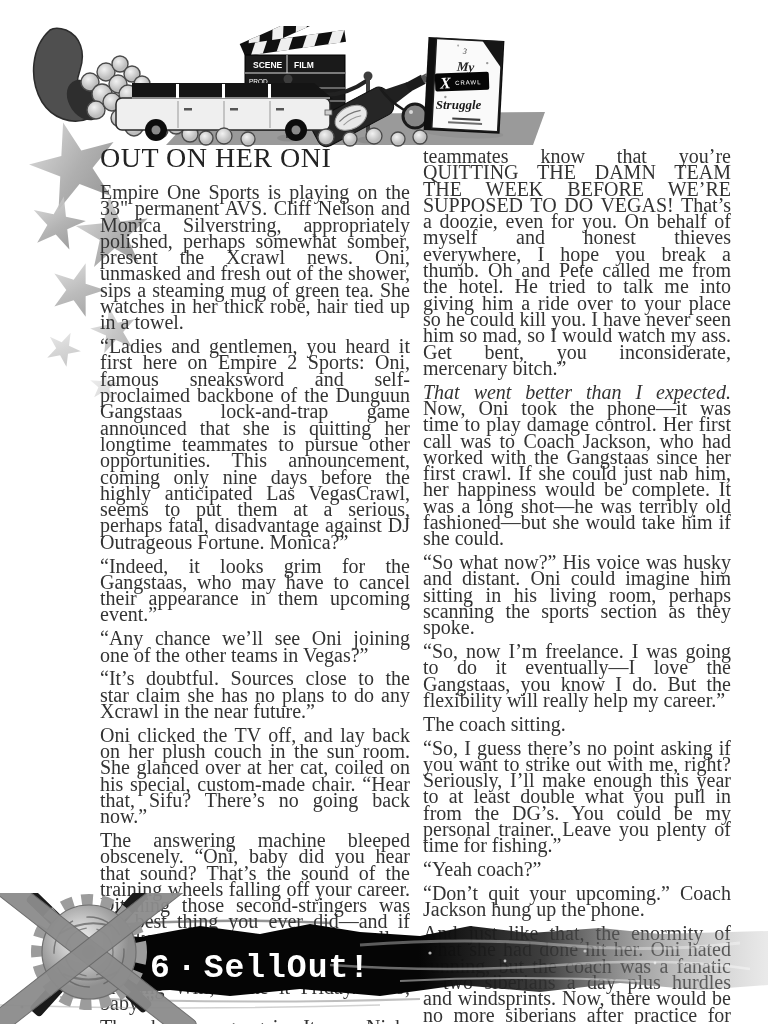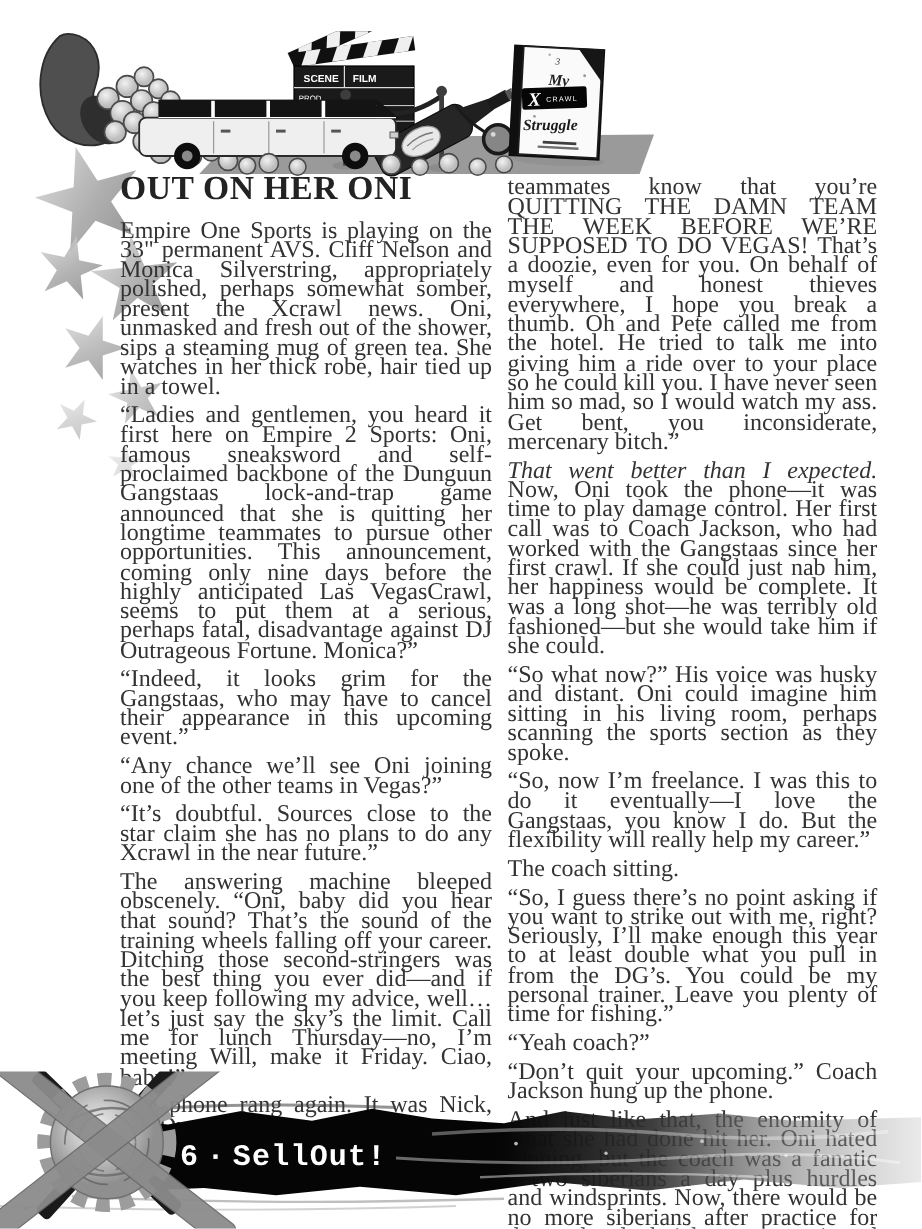"OUT ON HER ONI" #page-title { font-weight: 700 -> 400 }
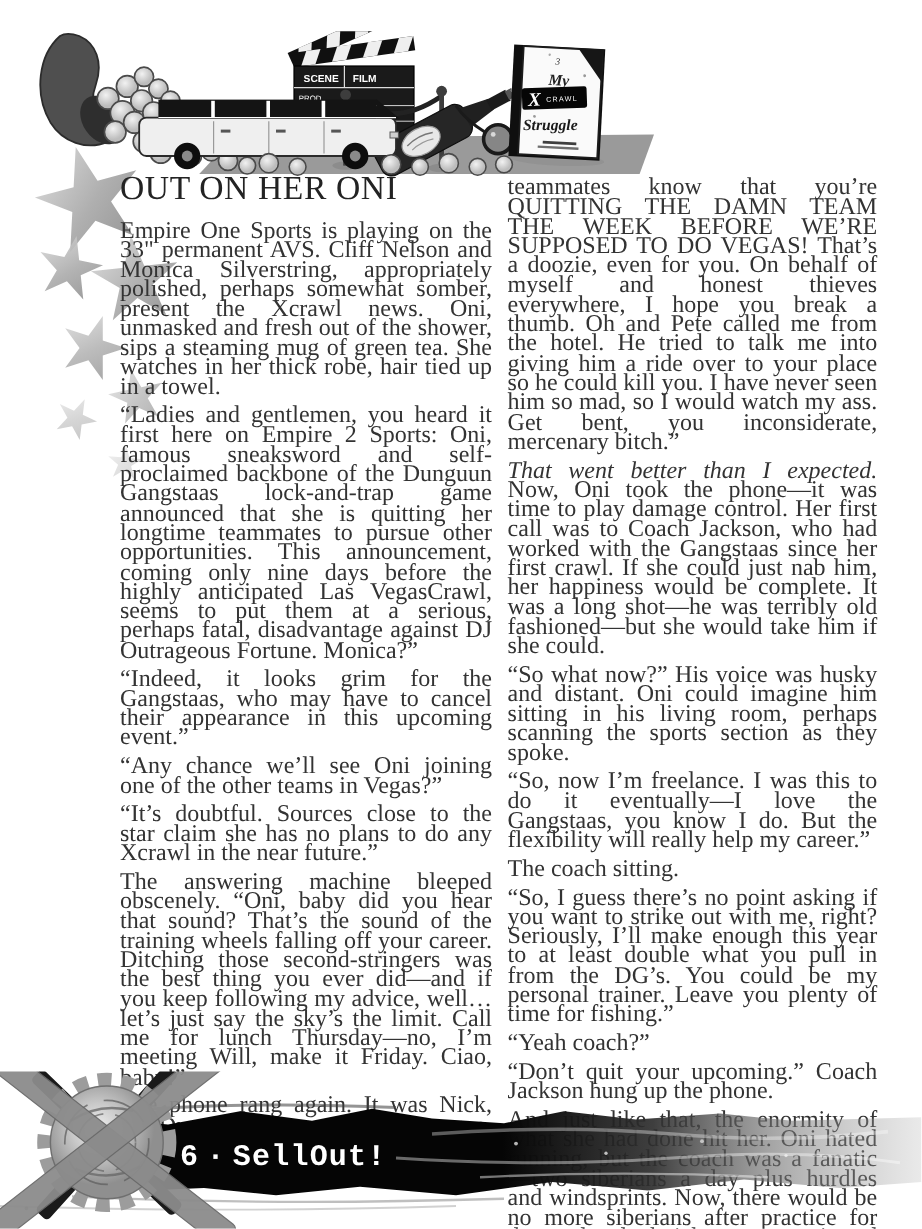"“Indeed, it looks grim for" p { text: this -> them }
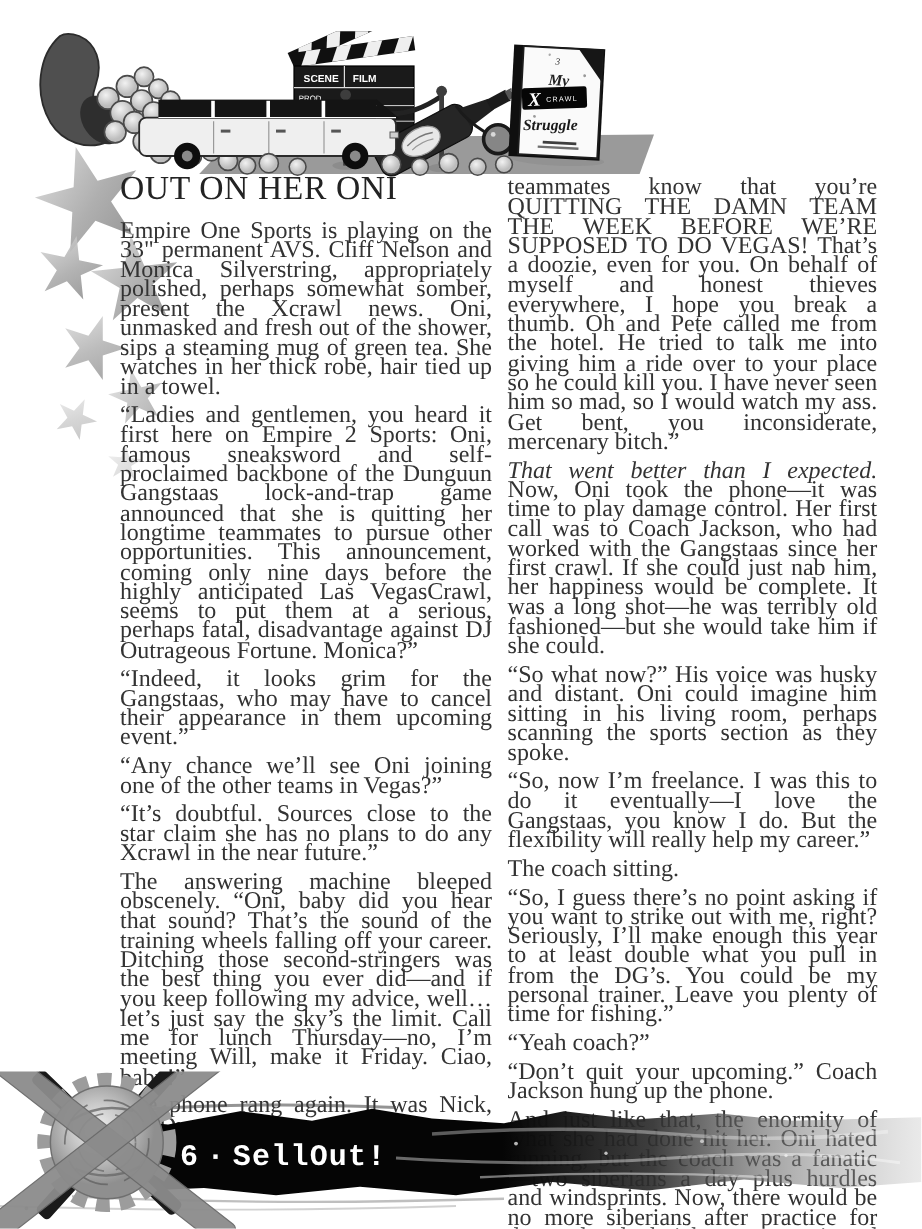"“So, now I’m freelance. I" p { text: this -> going }
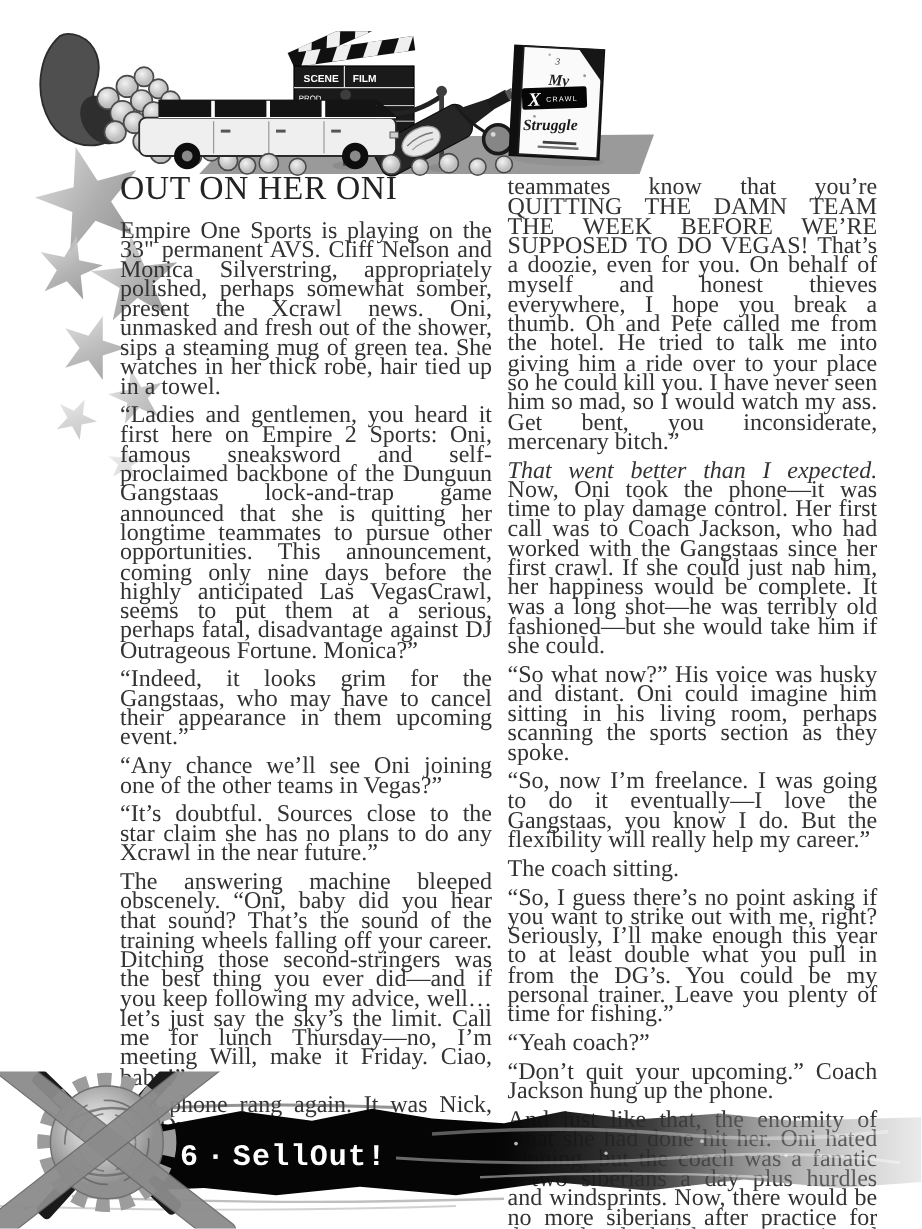"Oni clicked the TV off," p { html: none -> <p>Oni clicked the TV off, and lay back on her plush couch in the sun room. She glanced over at her cat, coiled on his special, custom-made chair. “Hear that, Sifu? There’s no going back now.”</p> }
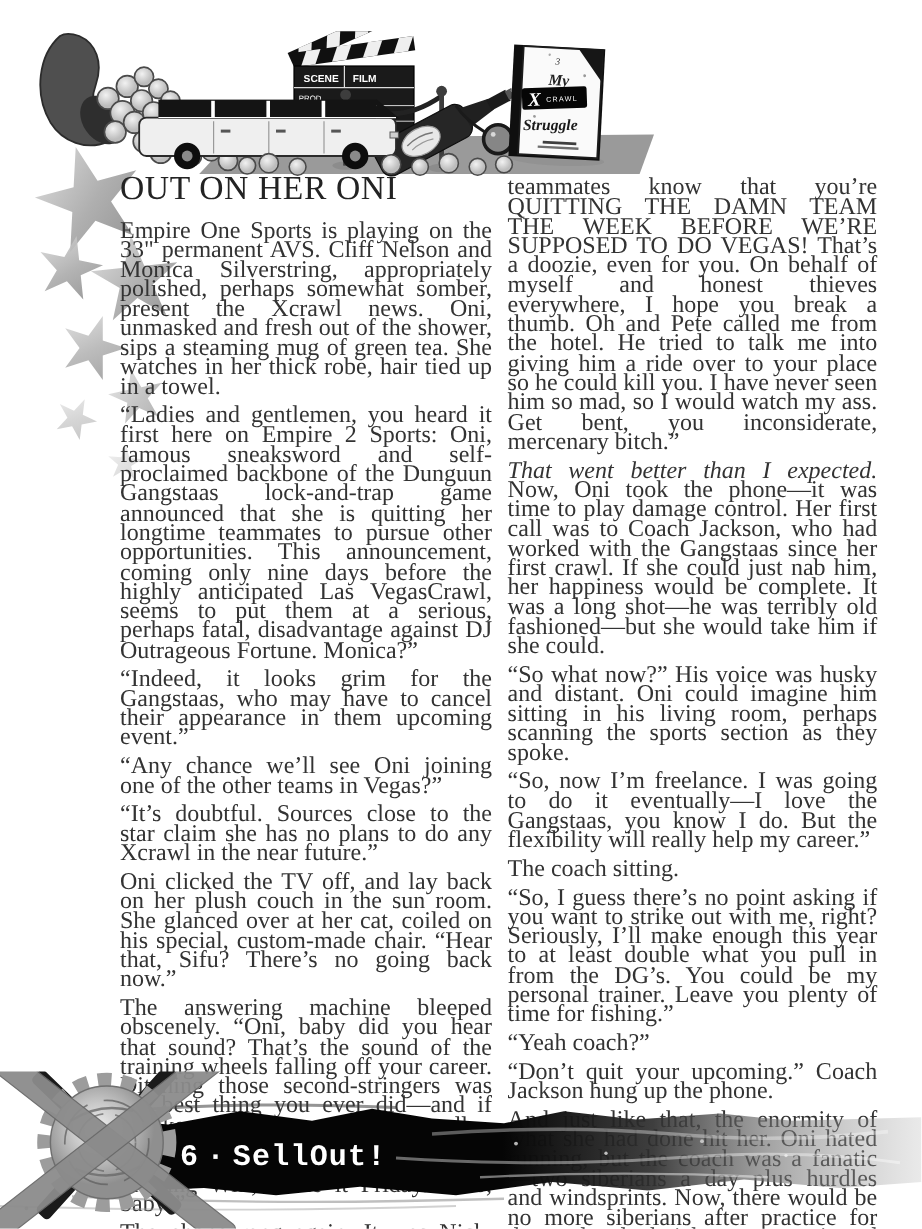"6 · SellOut!" #footer-text { font-size: 25px -> 33px }
